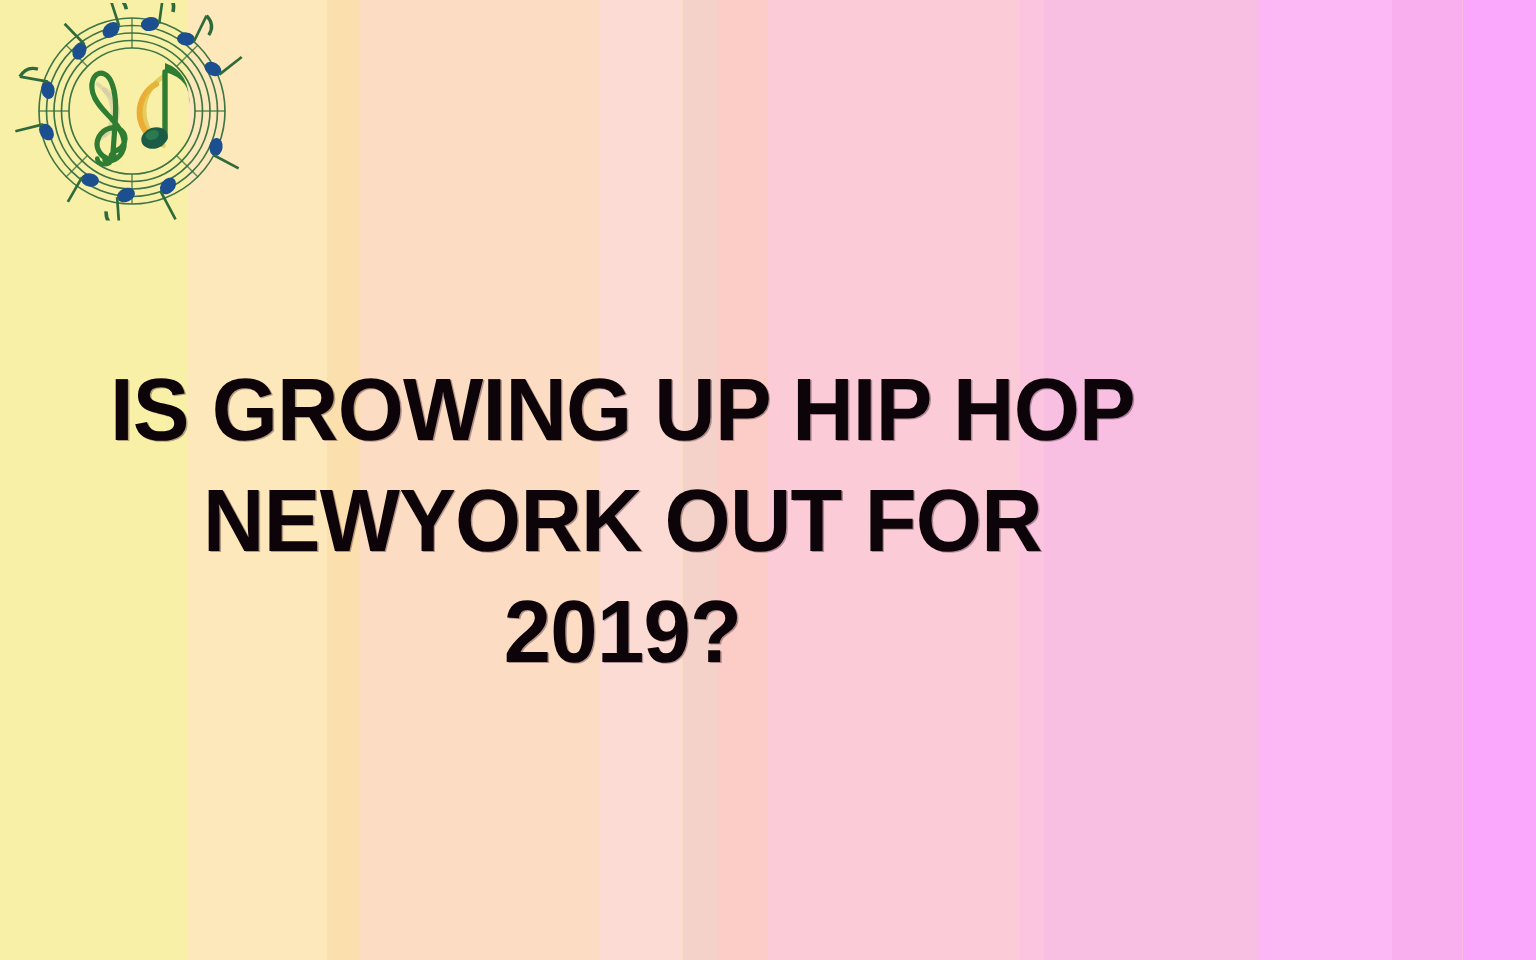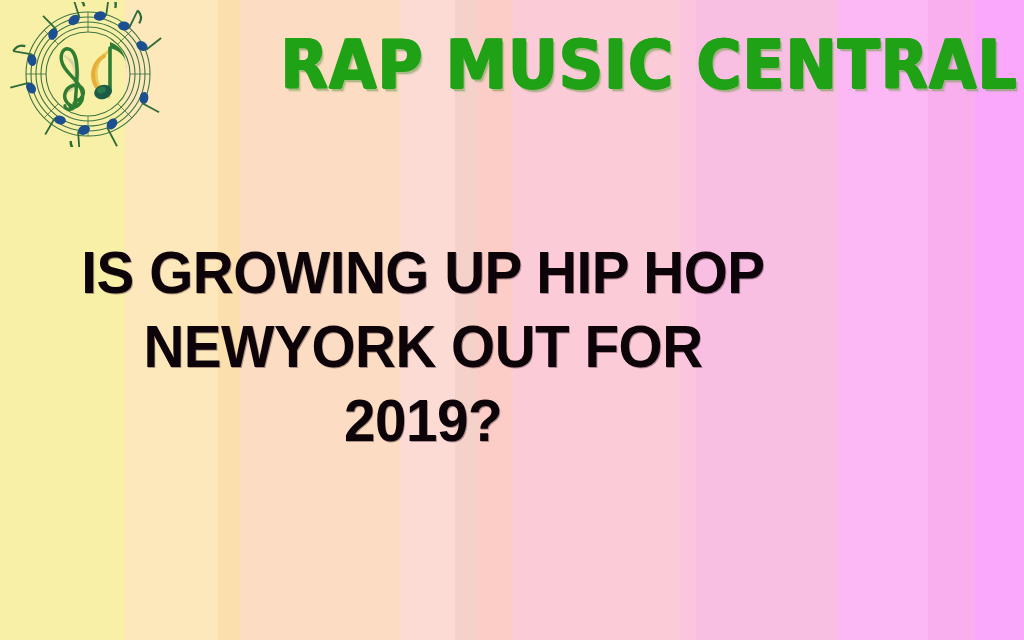"RAP MUSIC CENTRAL" div { html: <div> <span>RAP MUSIC CENTRAL</span> </div> -> none }
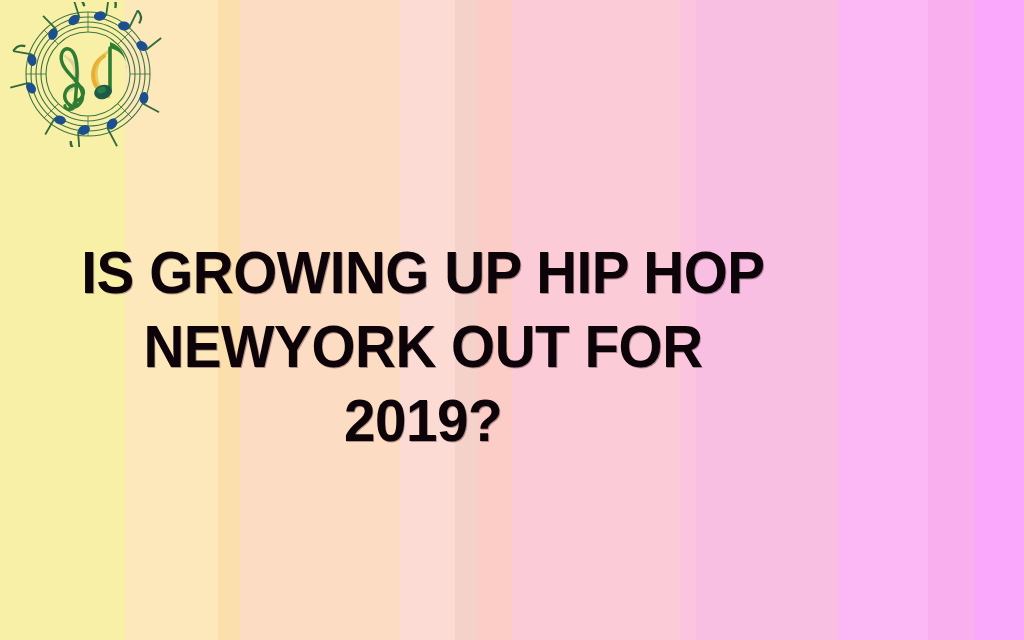"IS GROWING UP HIP HOP" #headline { padding-left: 8px -> none }
